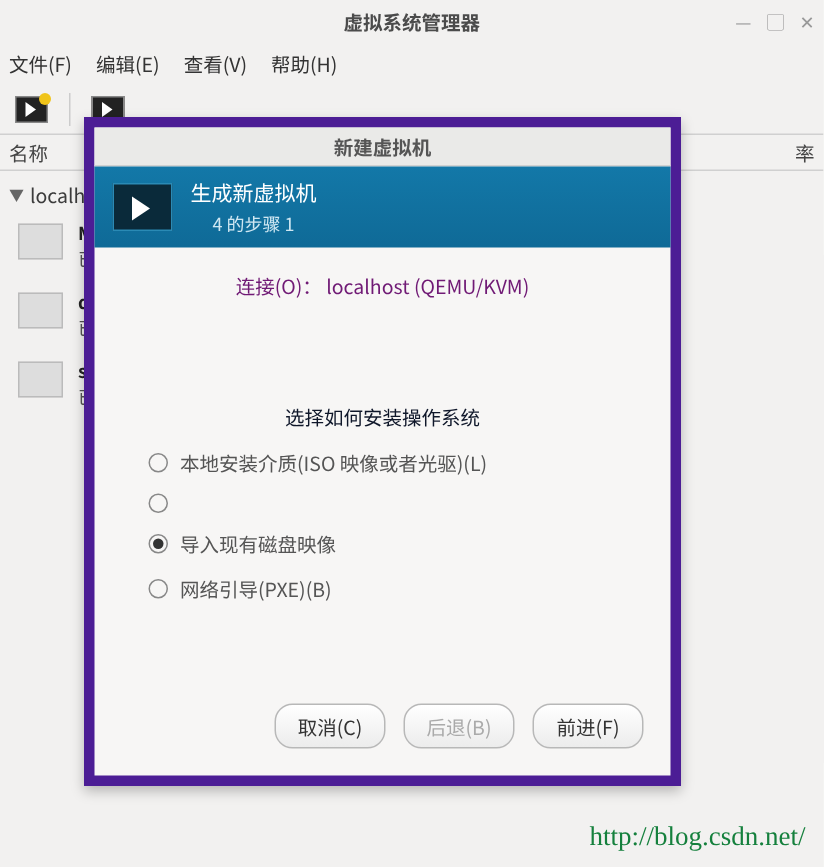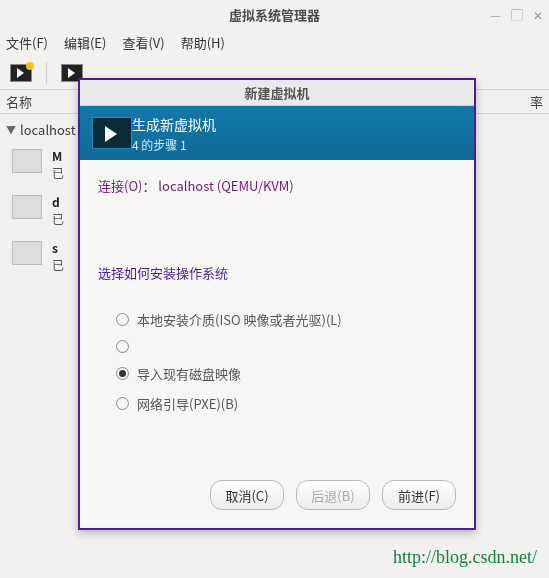"新建虚拟机" .modal { border: 2px solid #4c1d95 -> 7px solid #4c1d95; left: 78px -> 56px; text-align: none -> center }
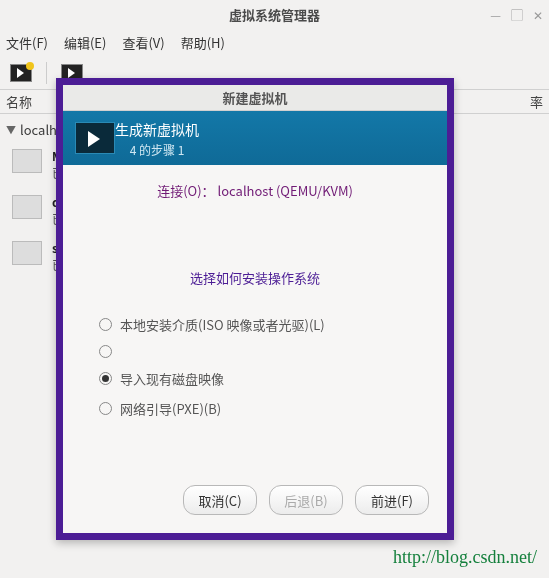"生成新虚拟机" .modal-header { gap: none -> 12px }
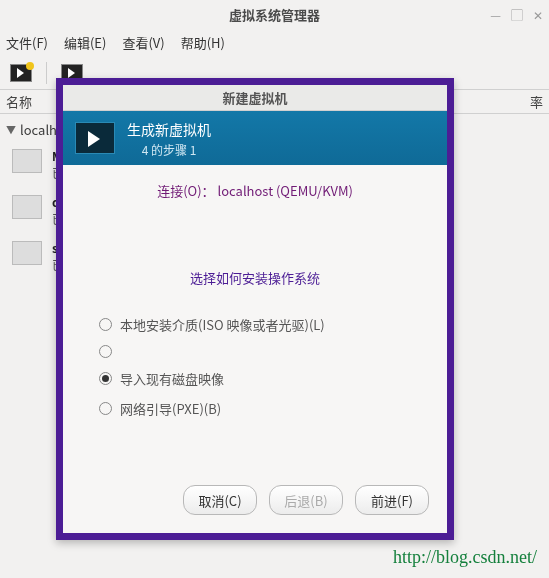"选择如何安装操作系统" .section-label { color: #4c1d95 -> #0f172a; margin-bottom: 28px -> 12px }
